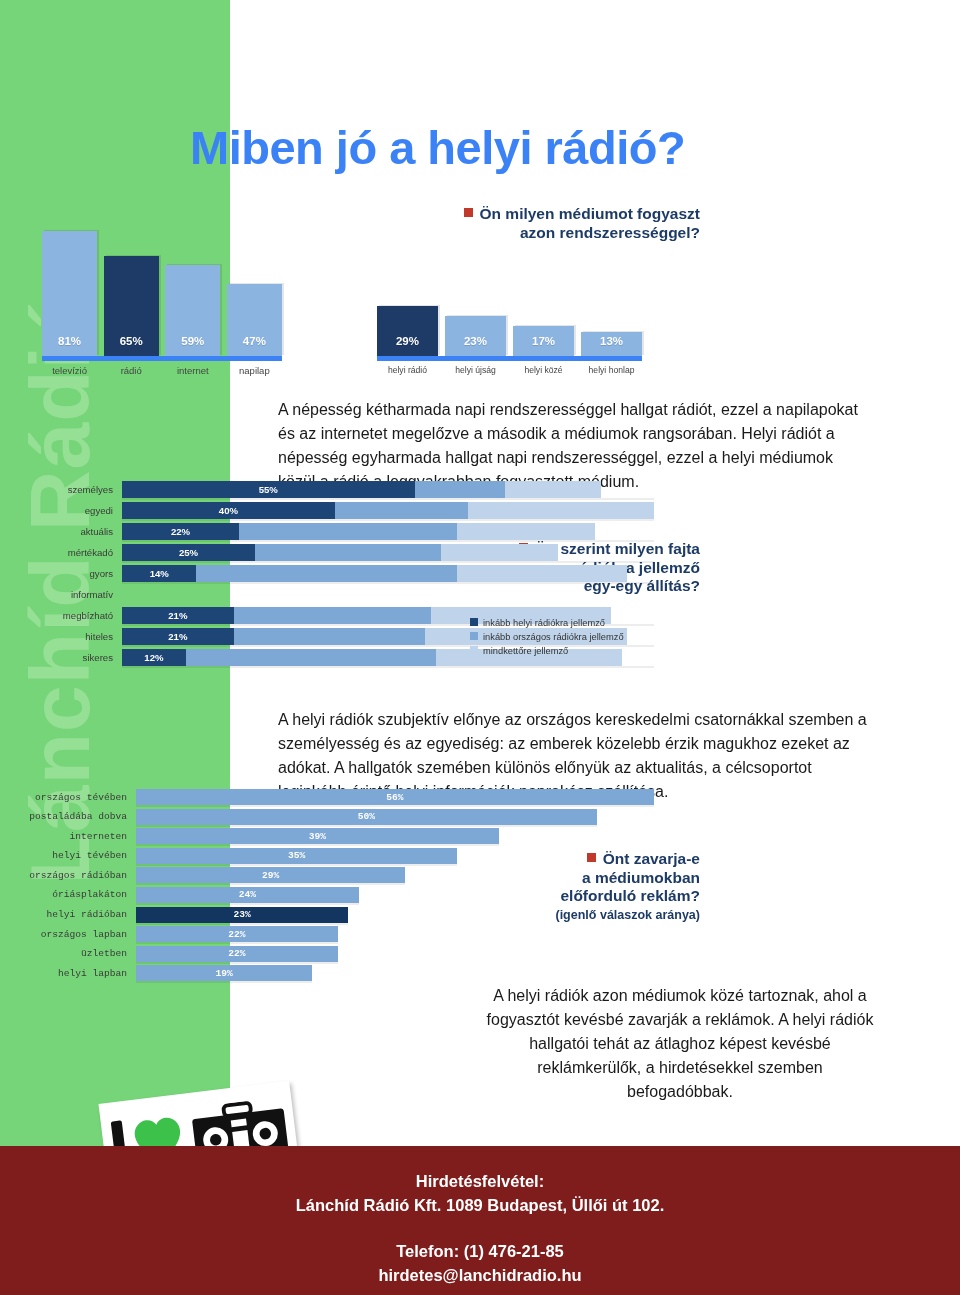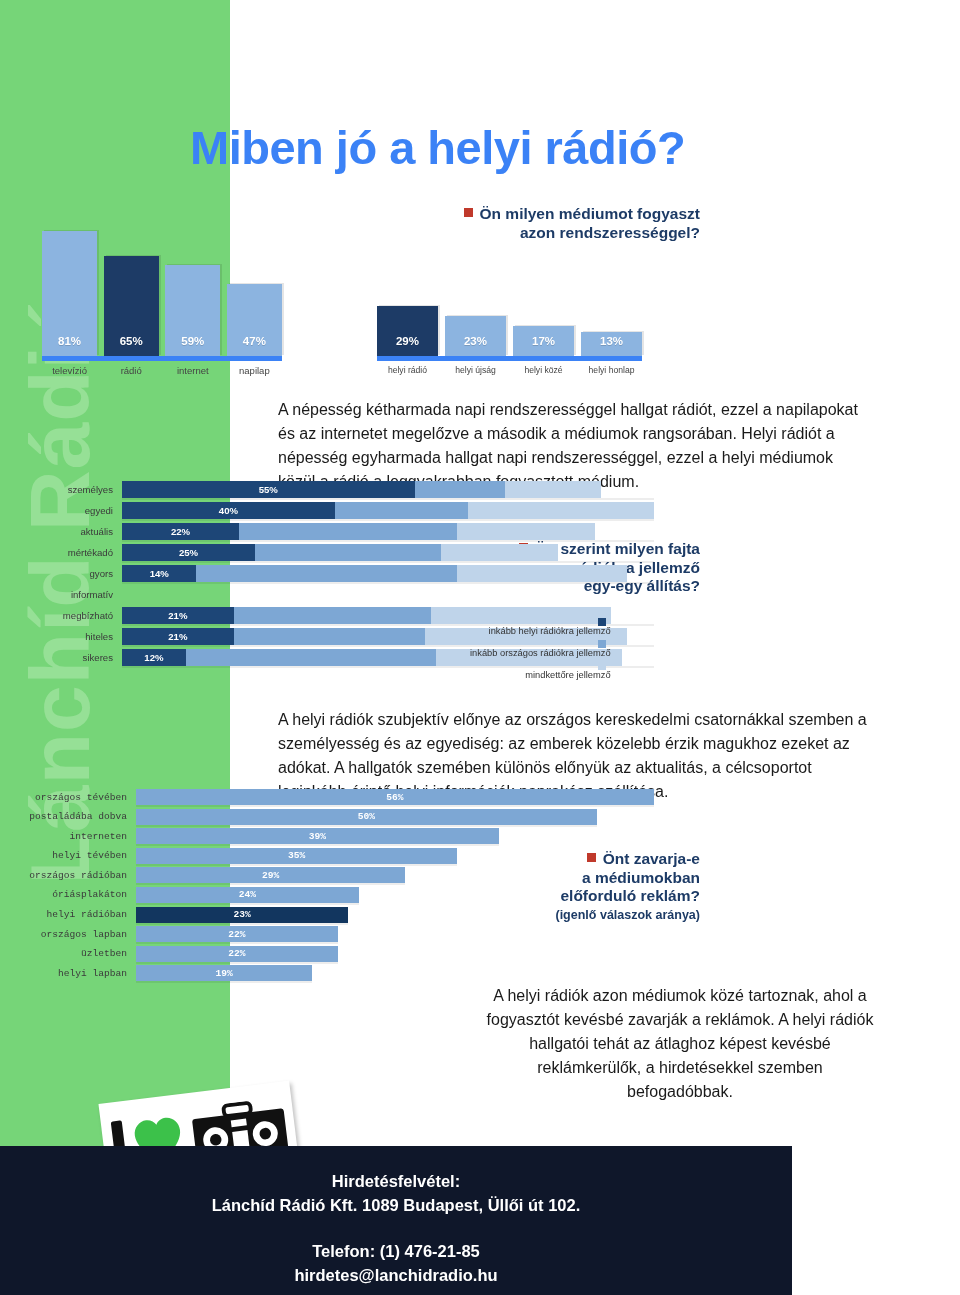"inkább helyi rádiókra jellemző" .legend-item { align-items: flex-end -> flex-start; flex-direction: column -> none }
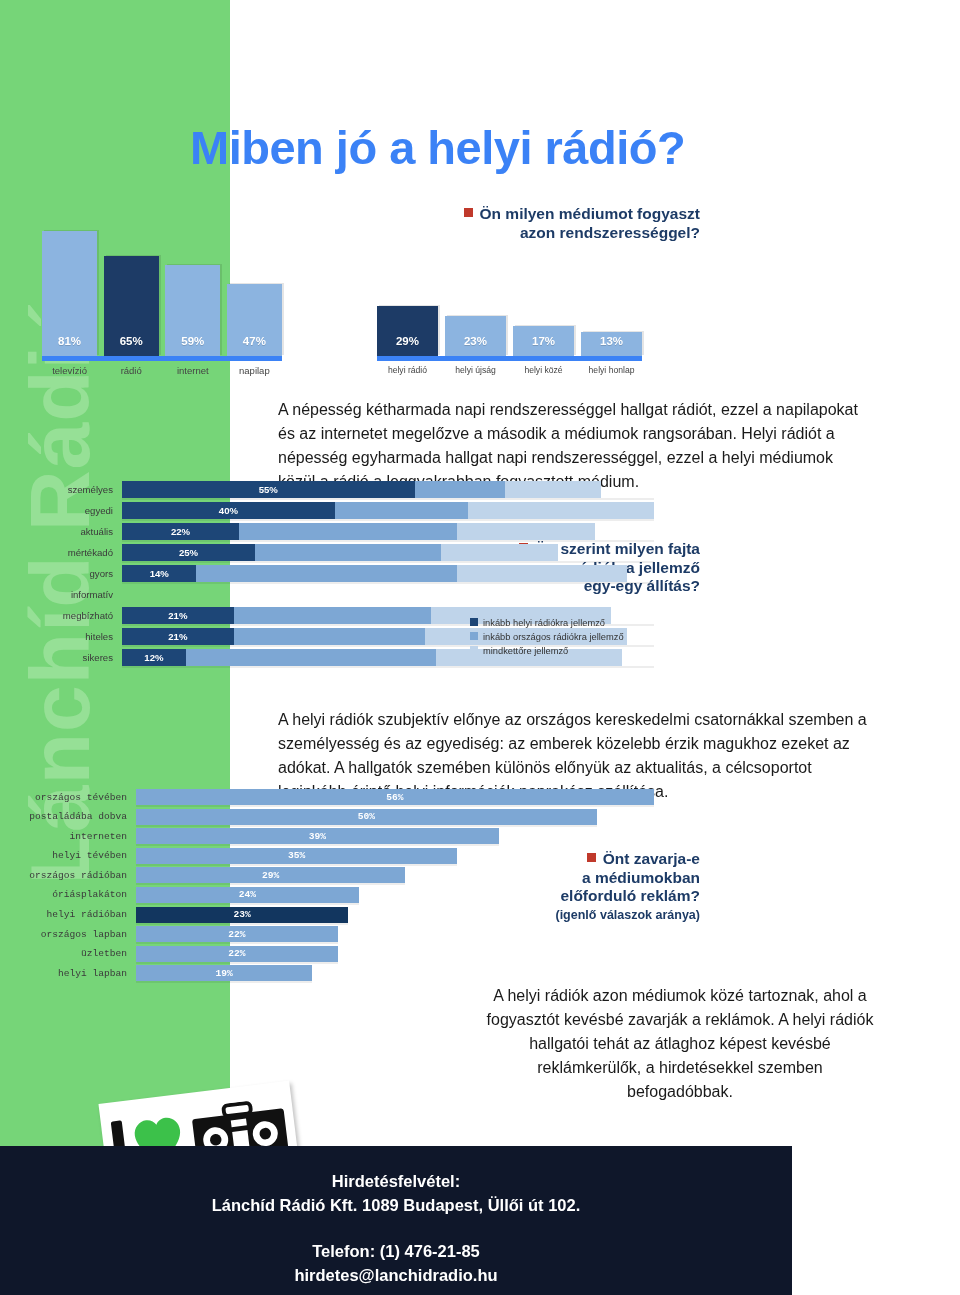"Hirdetésfelvétel:" .footer { background: #0f172a -> #7f1d1d; width: 792px -> 960px }
